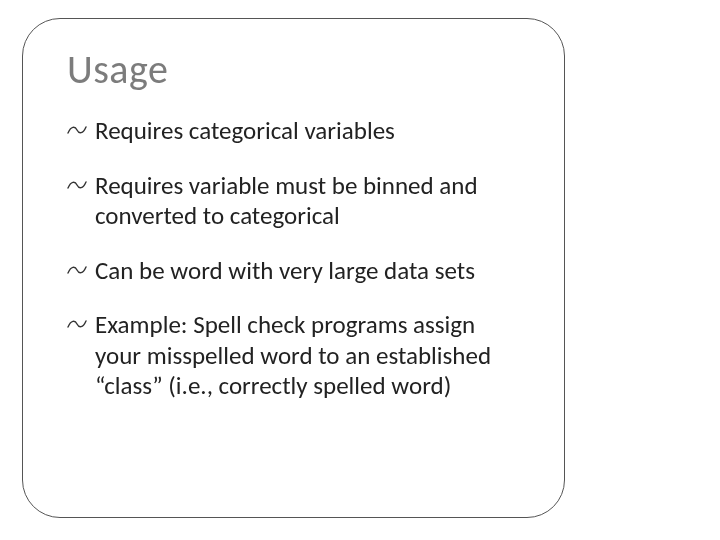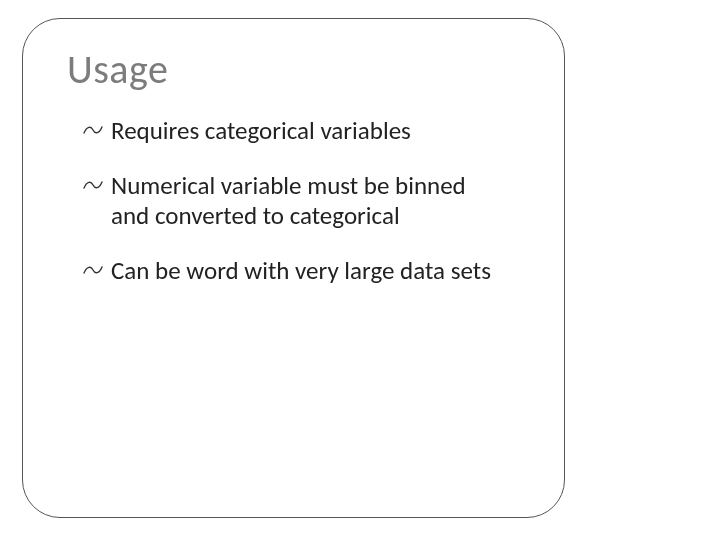"Requires categorical variables" .bullets { margin: 16px -> 0 }
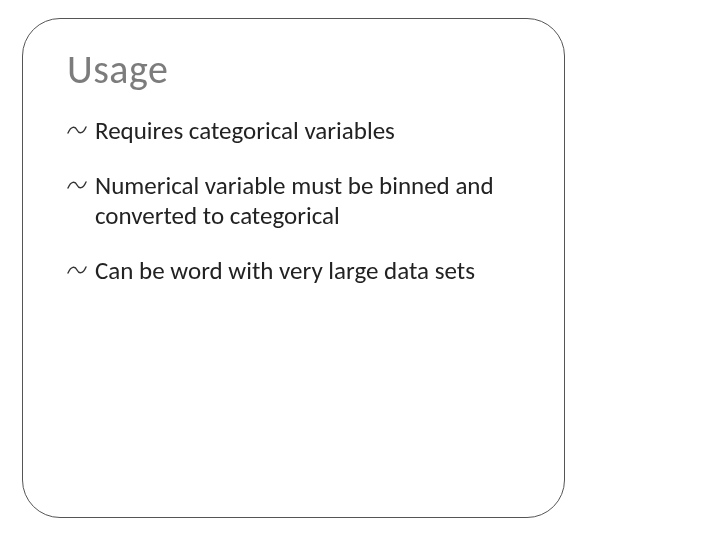"Numerical variable must be binned" span { text: Numerical -> Requires }
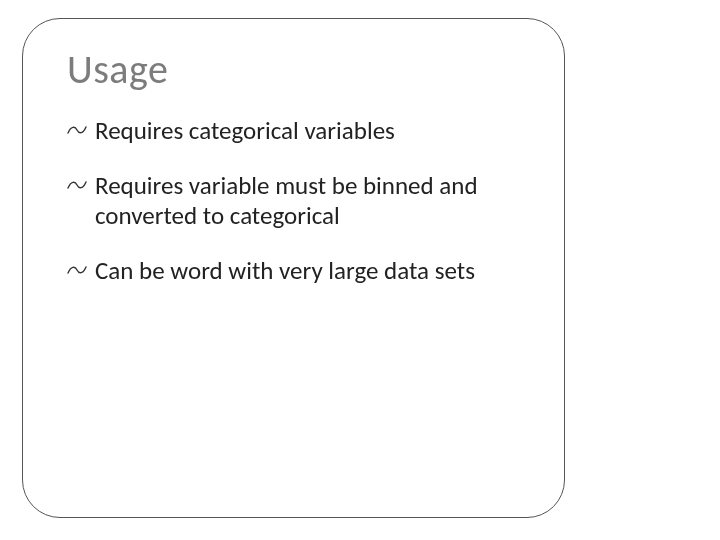"Example: Spell check programs assign" li.bullet { html: none -> <li> <span> <svg> <path></path> </svg> </span> <span>Example: Spell check programs assign your misspelled word to an established “class” (i.e., correctly spelled word)</span> </li> }
